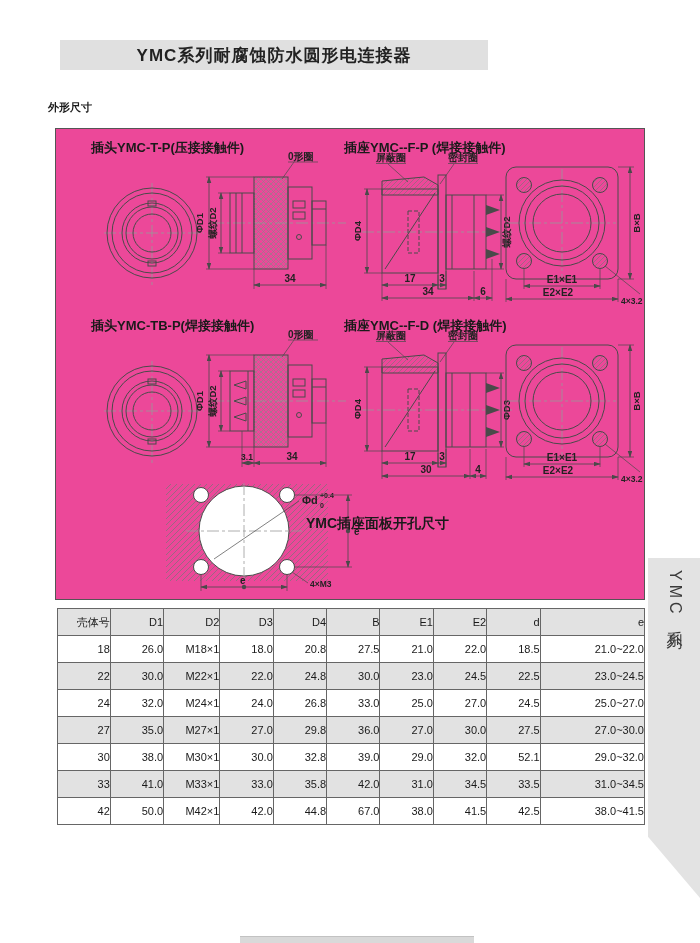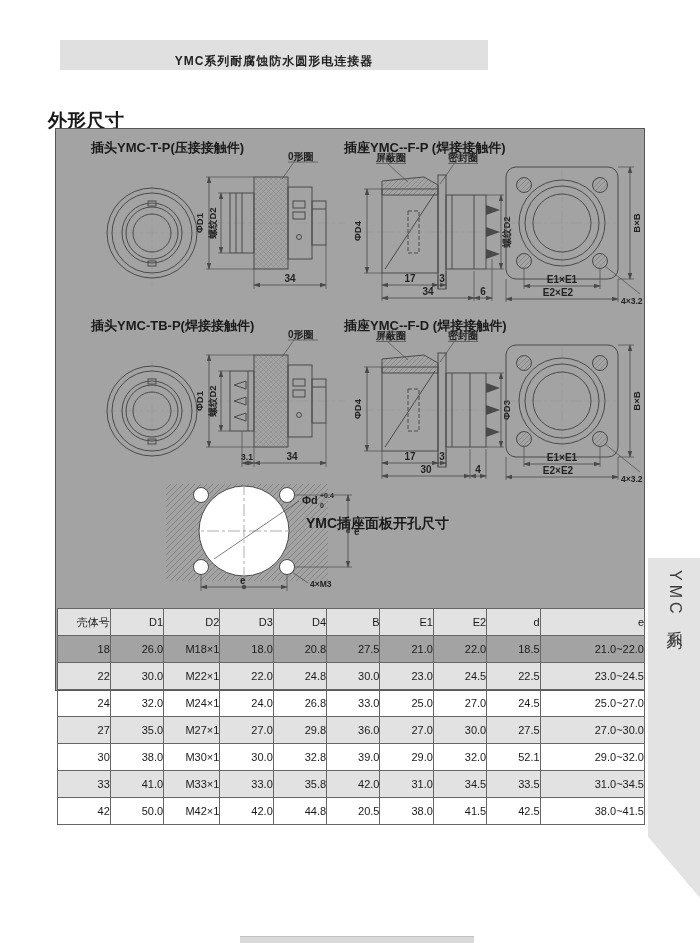"YMC系列耐腐蚀防水圆形电连接器" .header-bar { align-items: flex-end -> center; font-size: 12px -> 17px }
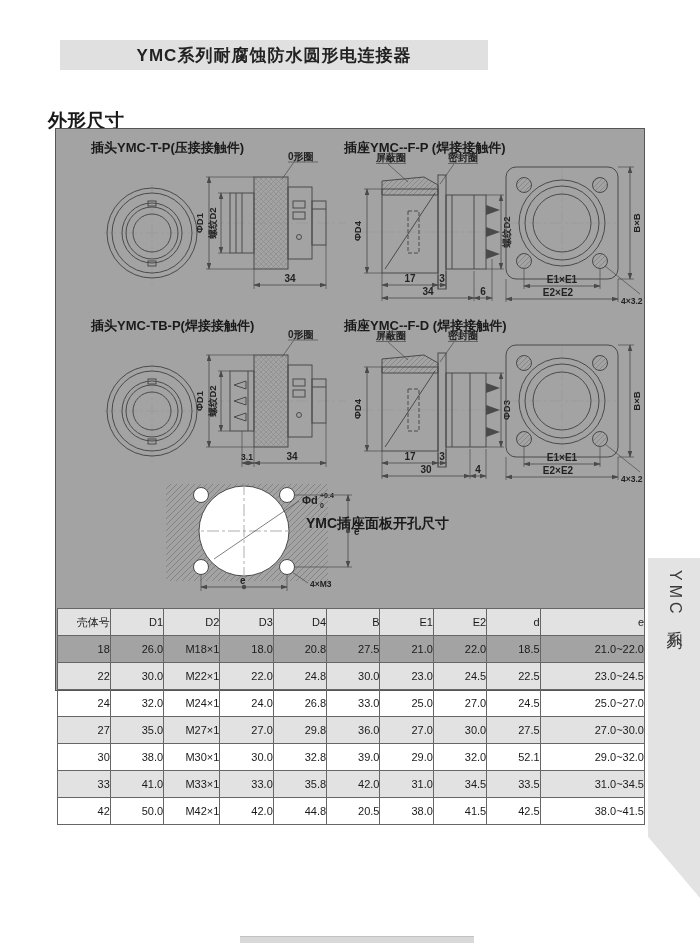"外形尺寸" .section-title { font-size: 19px -> 11px; top: 108px -> 100px }
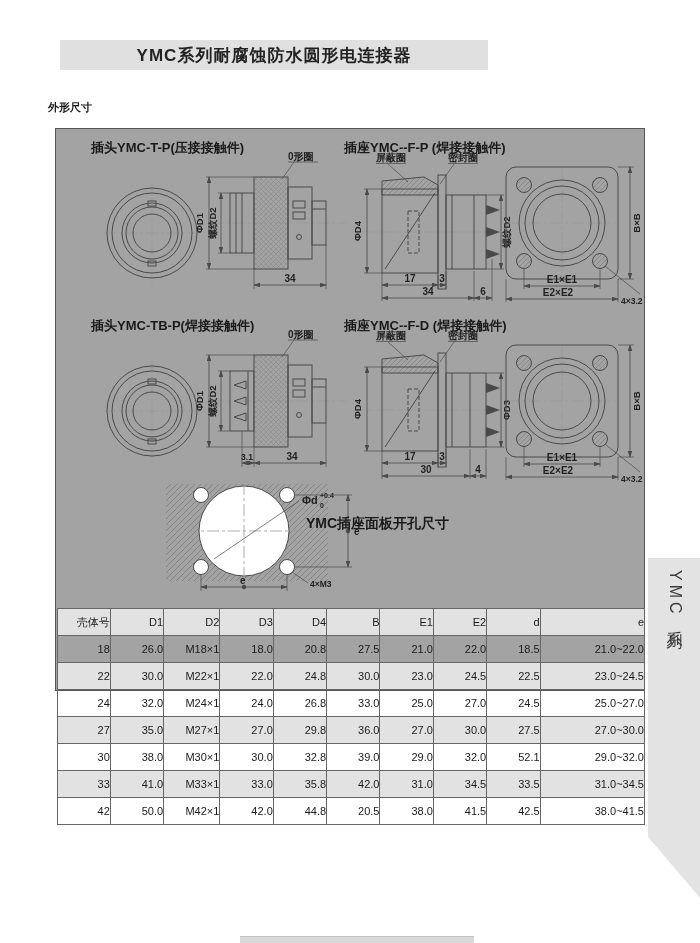"插头YMC-T-P(压接接触件)" .drawing-box { background: #a3a3a3 -> #ec4899; height: 563px -> 472px }
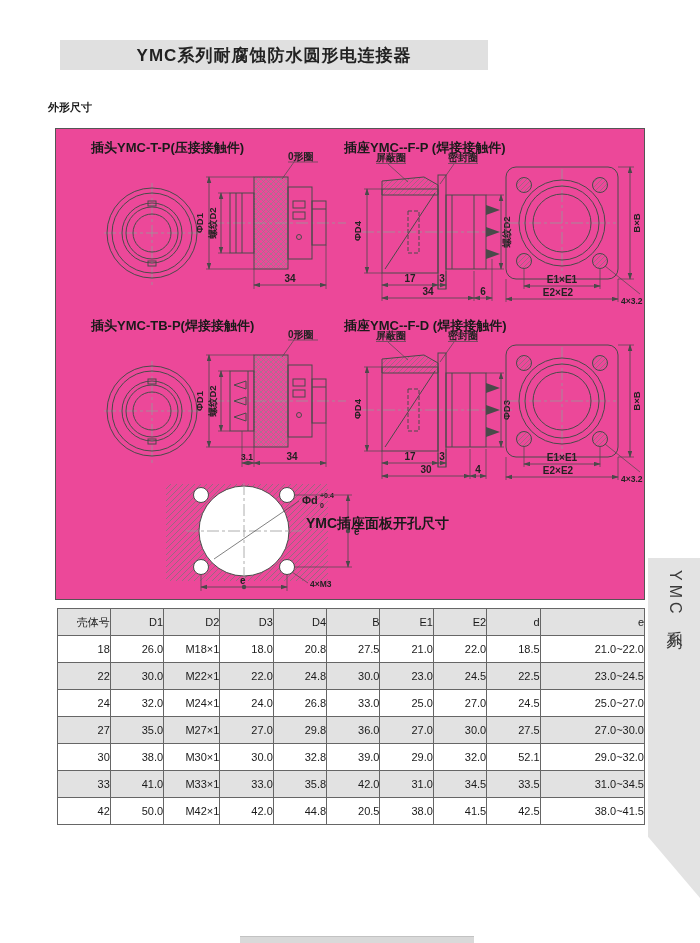"20.5" td { text: 20.5 -> 67.0 }
